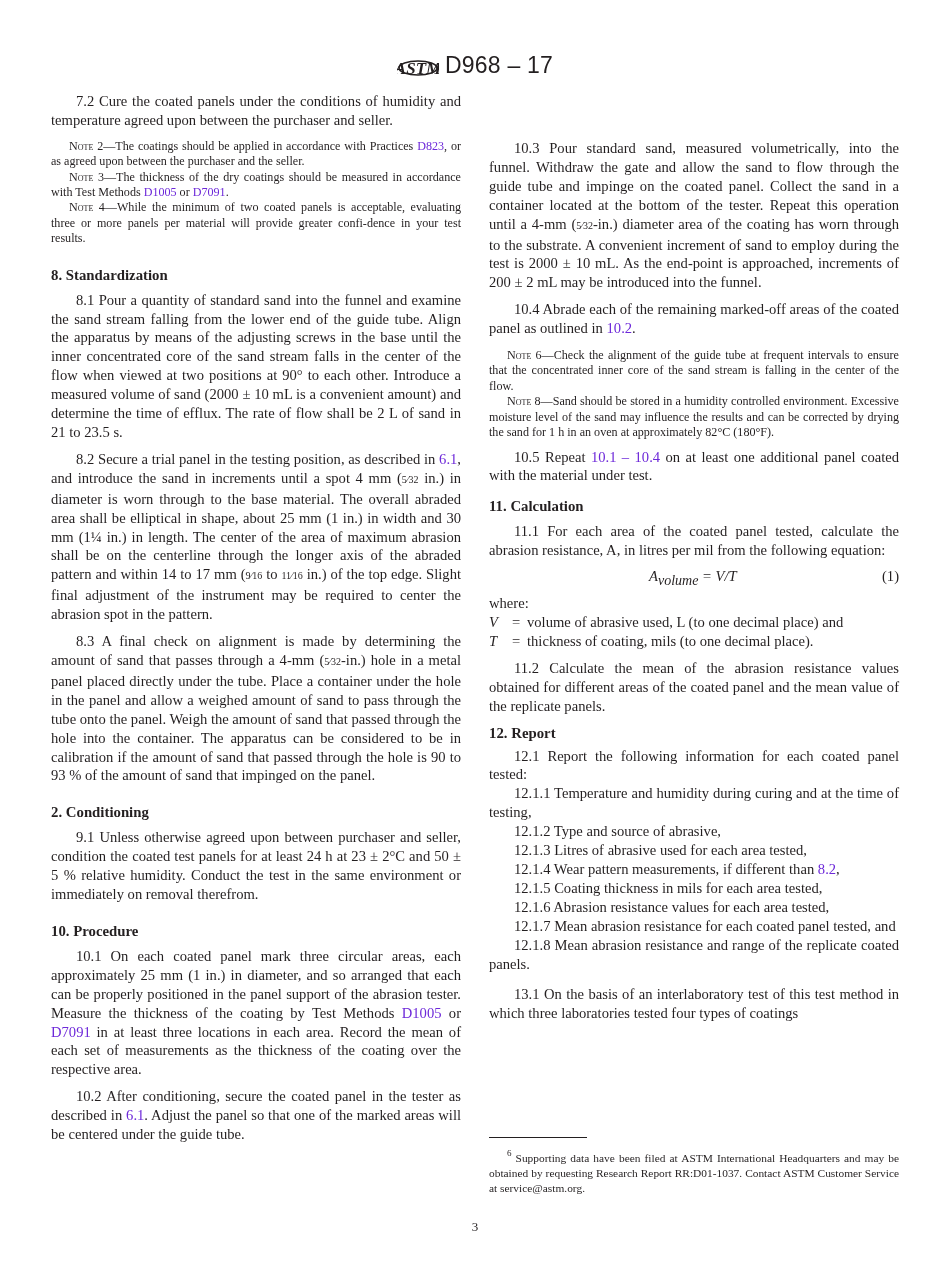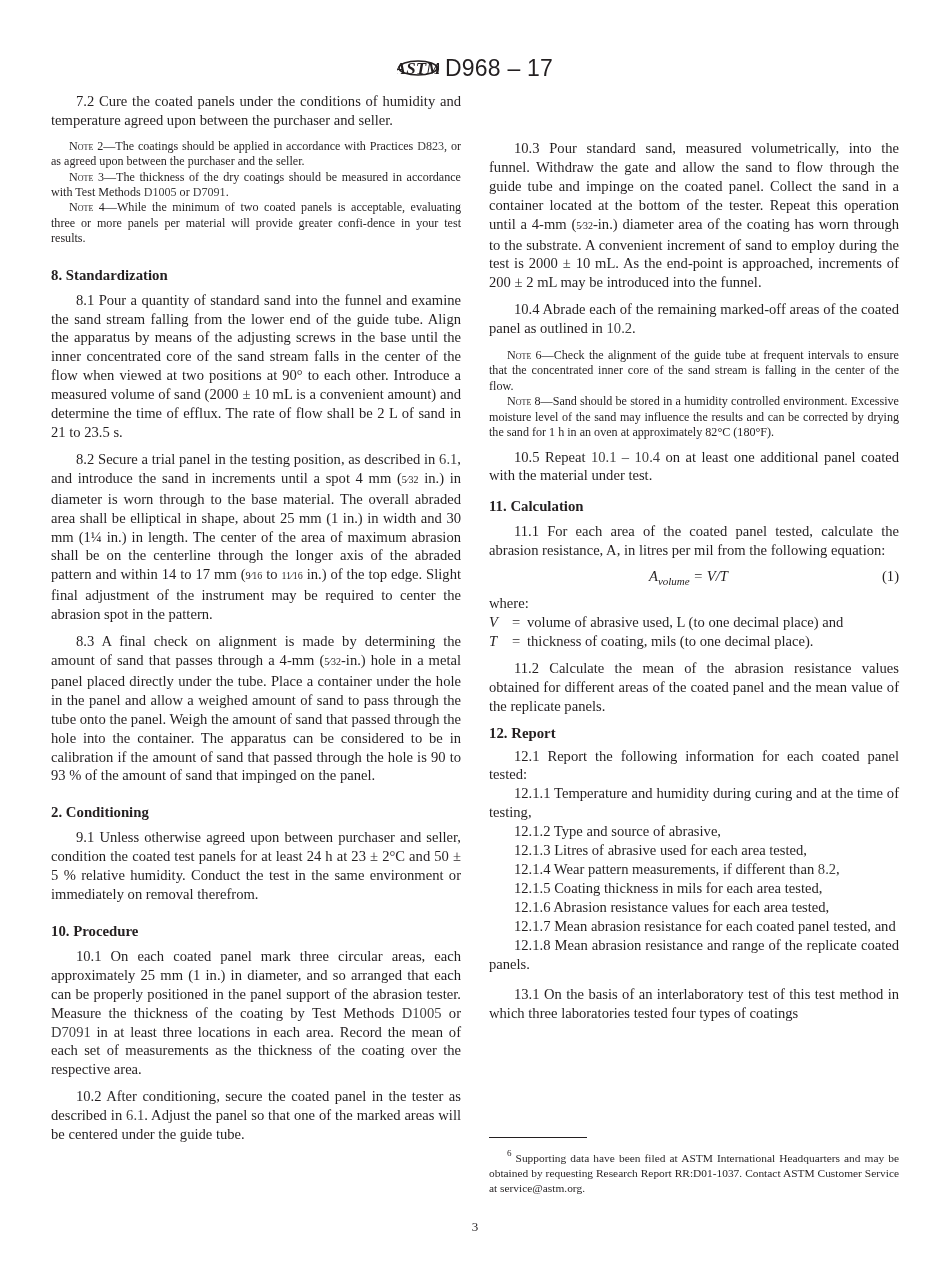"ASTM" .header-inner { align-items: center -> none }
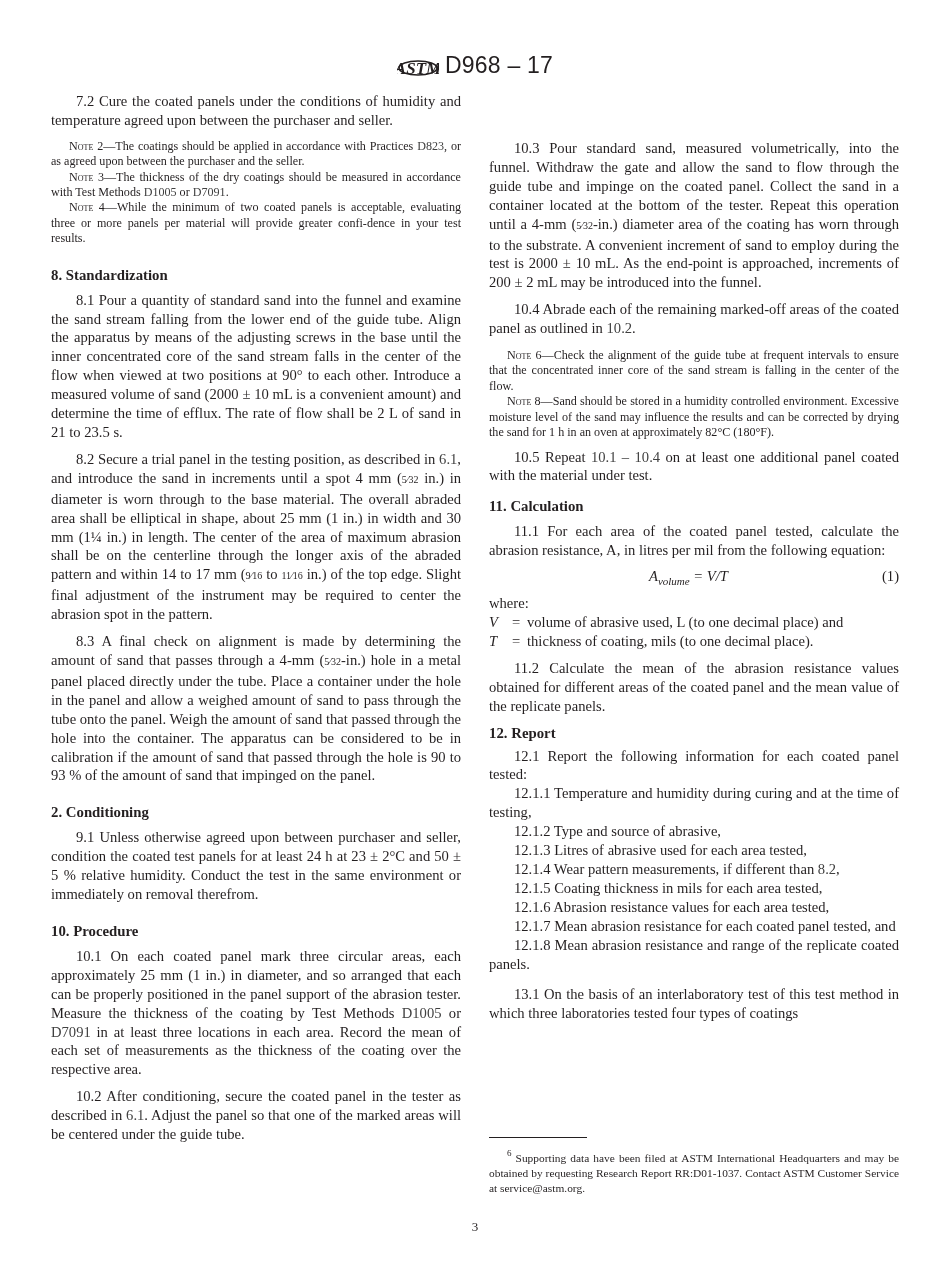"D823" .link { color: #404040 -> #6d28d9 }
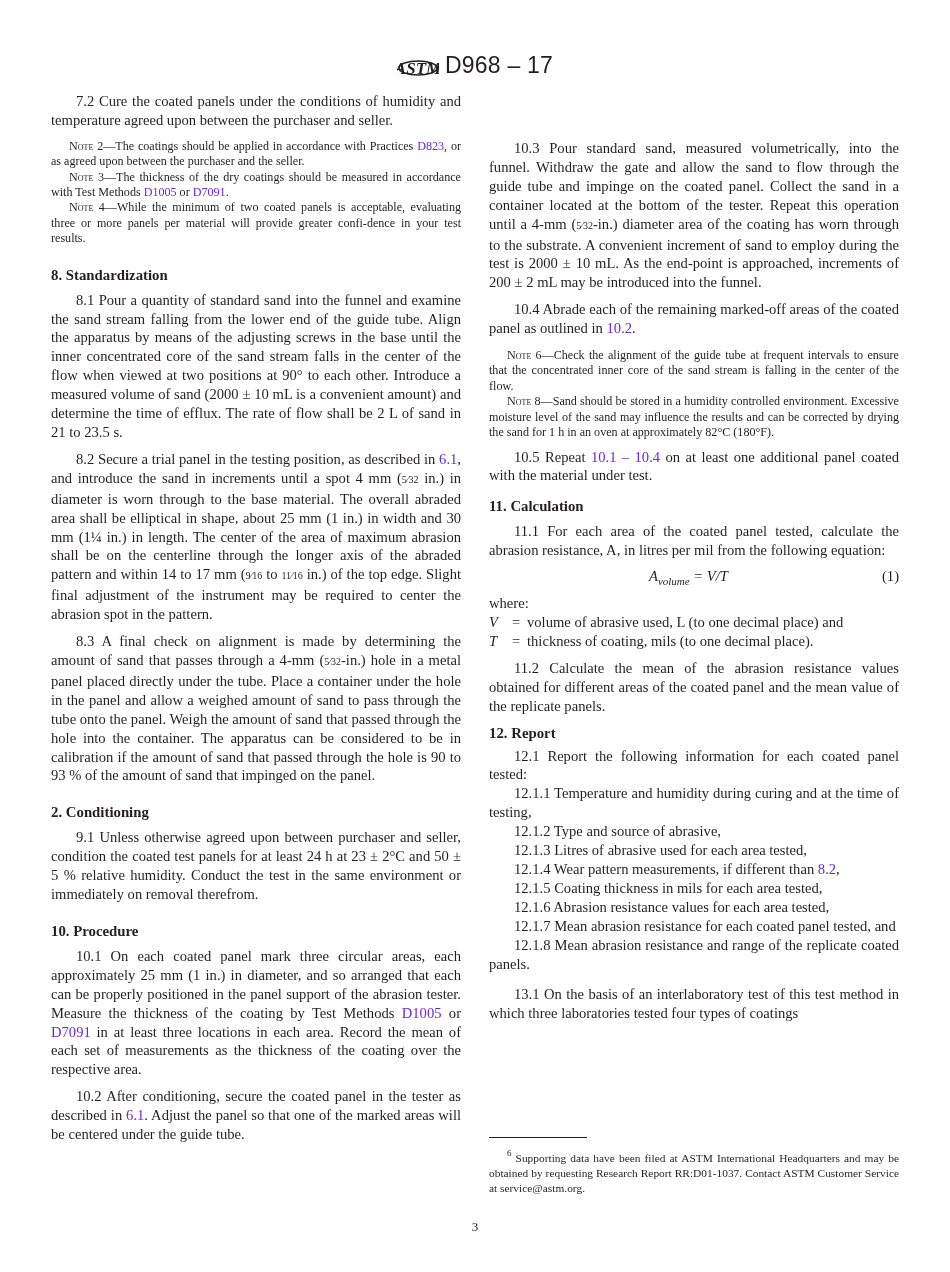"volume" .eq .sub { font-size: 11px -> 14px }
